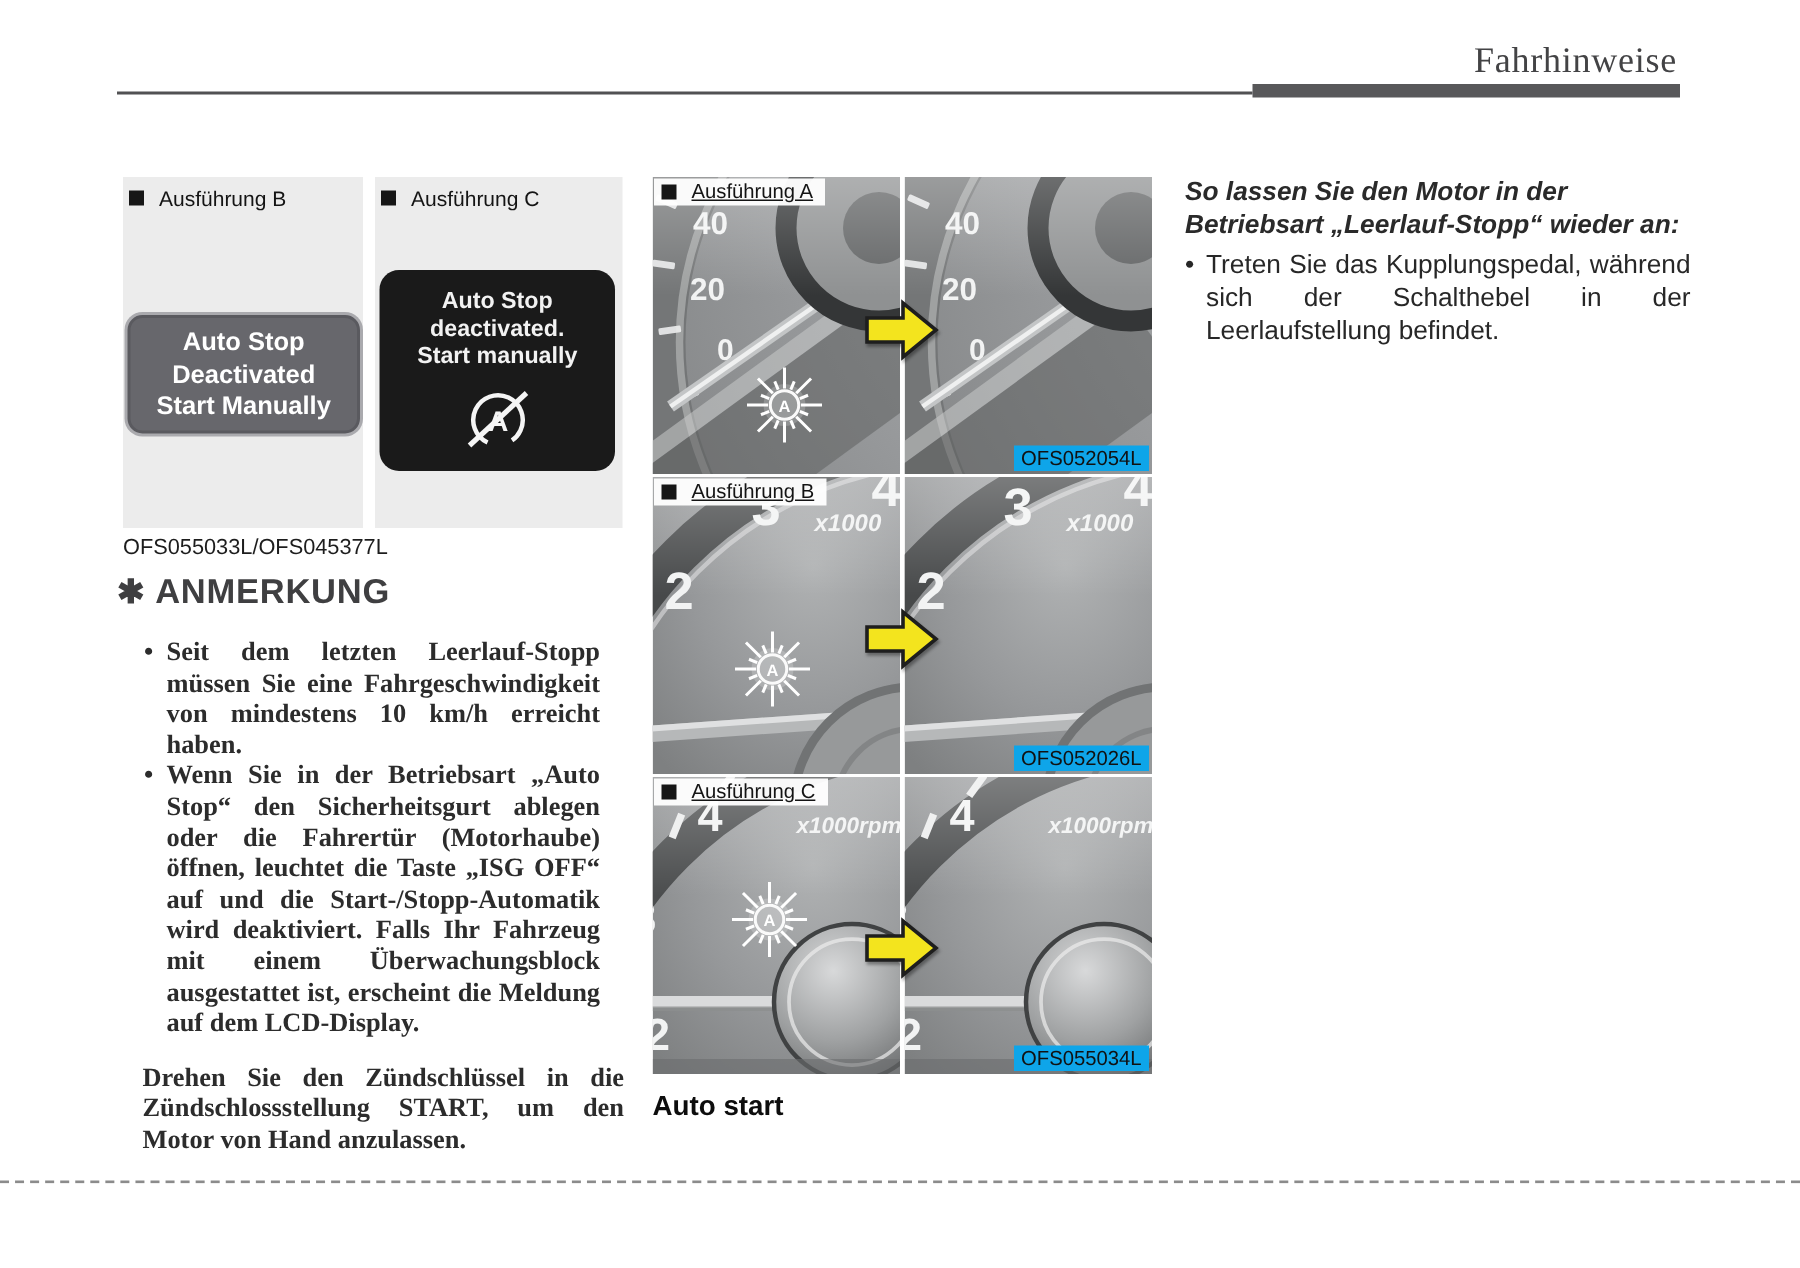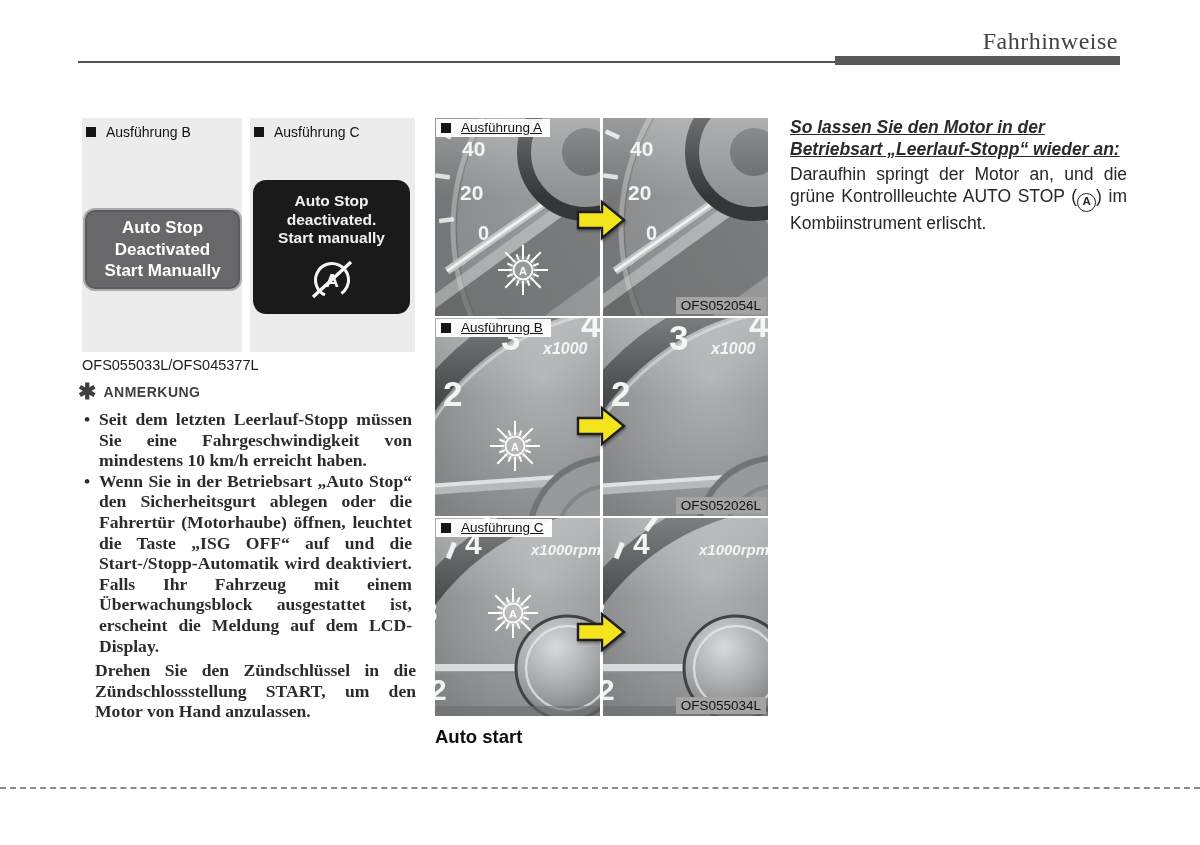"So lassen Sie den Motor" .rc-heading { text-decoration: underline -> none }
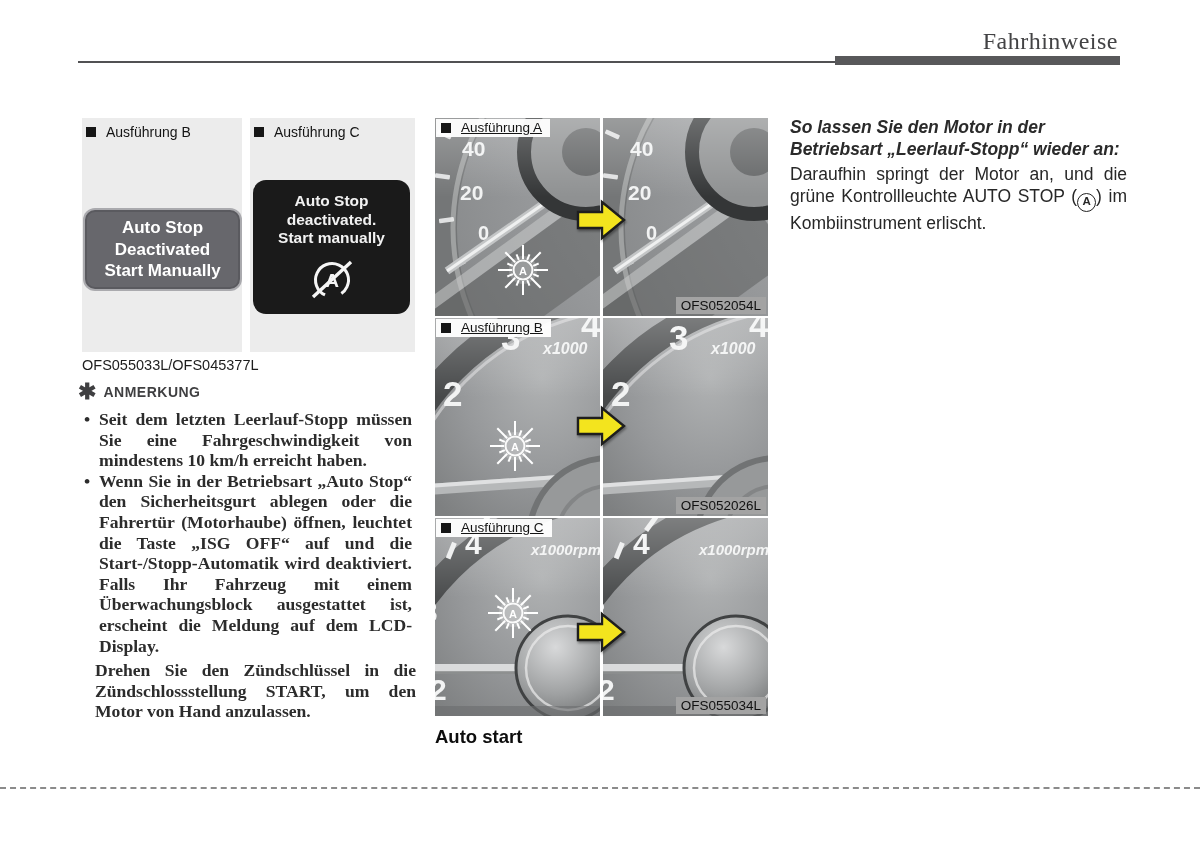"Treten Sie das Kupplungspedal, während" ul.rc-list { html: none -> <ul> <li><span>Treten Sie das Kupplungspedal, während sich der Schalthebel in der Leerlaufstellung befindet.</span></li> </ul> }
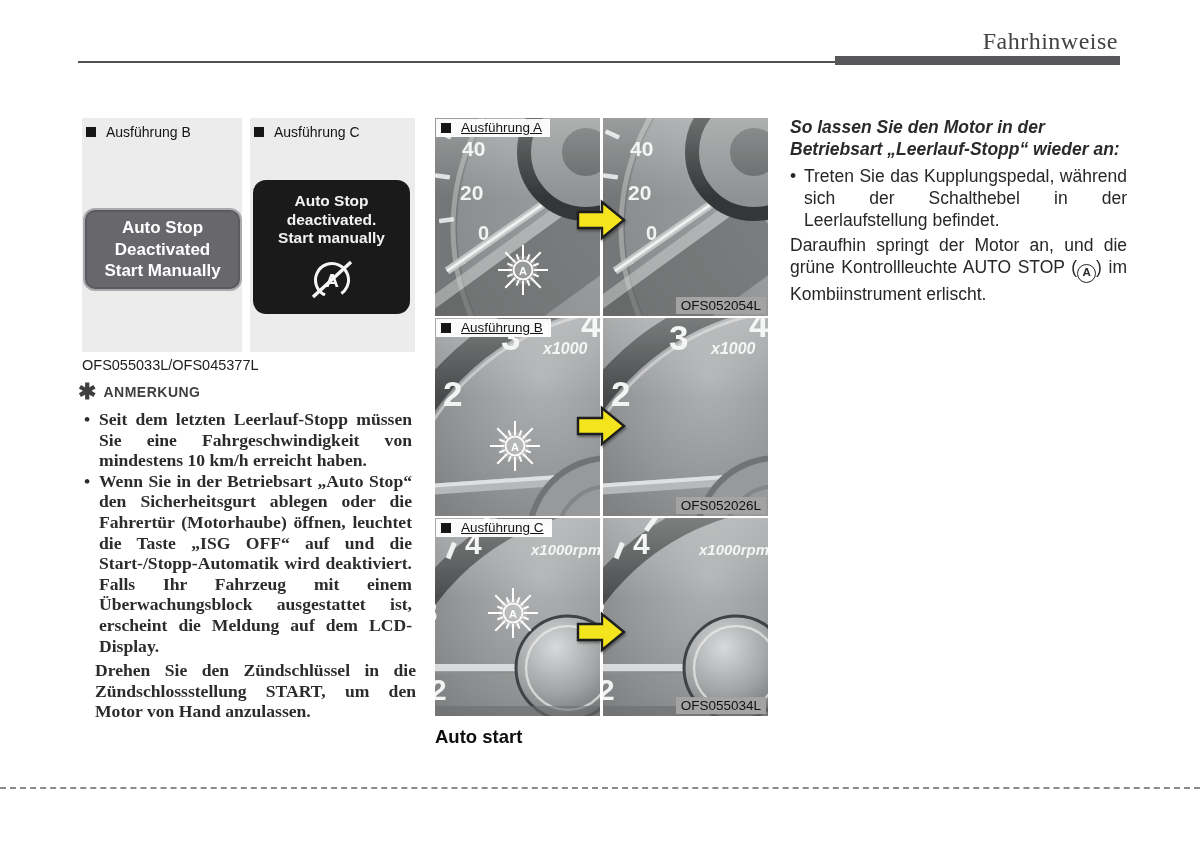"Daraufhin springt der Motor an," div.rc-para { html: <div> <span>Daraufhin springt der Motor an, und die grüne Kontrollleuchte AUTO STOP (</span><span><span>A</span></span><span>) im Kombiinstrument erlischt.</span> </div> -> none }
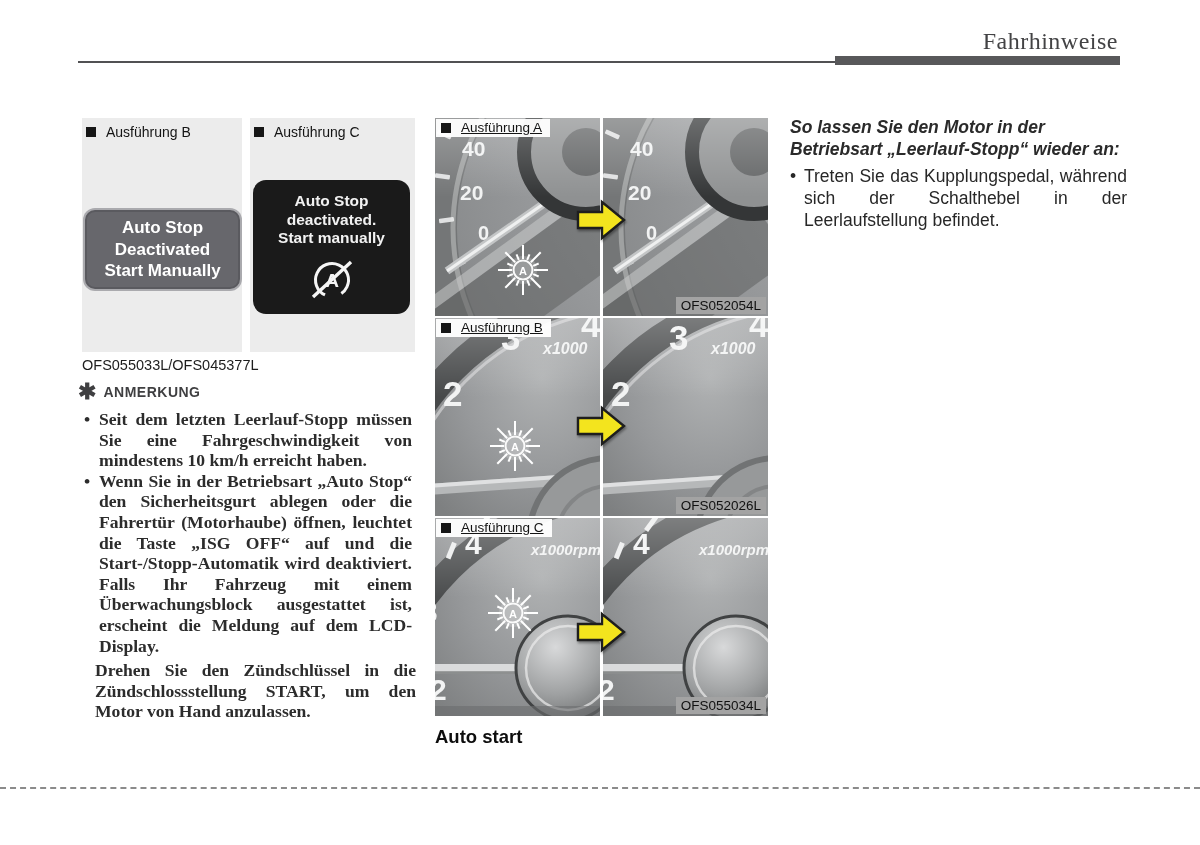"OFS052054L" .fig-caption { background: #a3a3a3 -> #0ea5e9 }
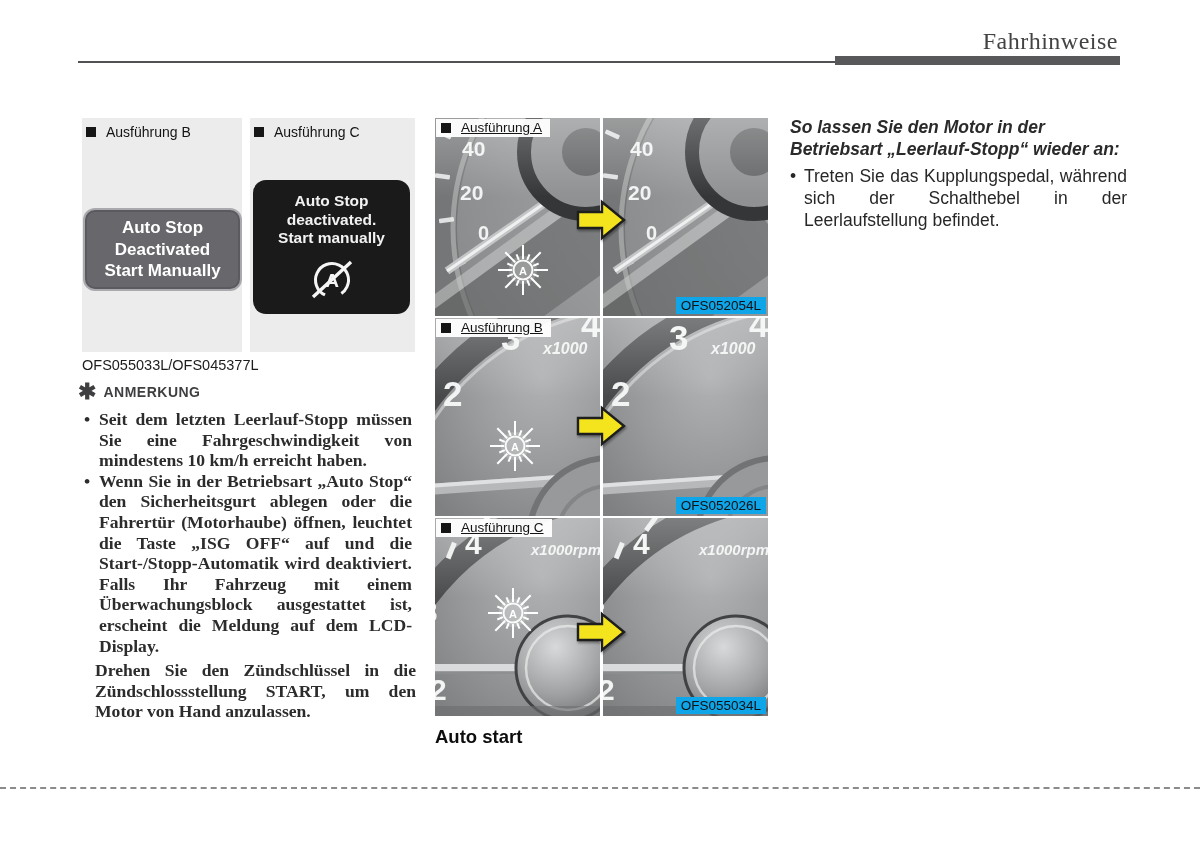"ANMERKUNG" .note-title-text { font-size: 14px -> 23px }
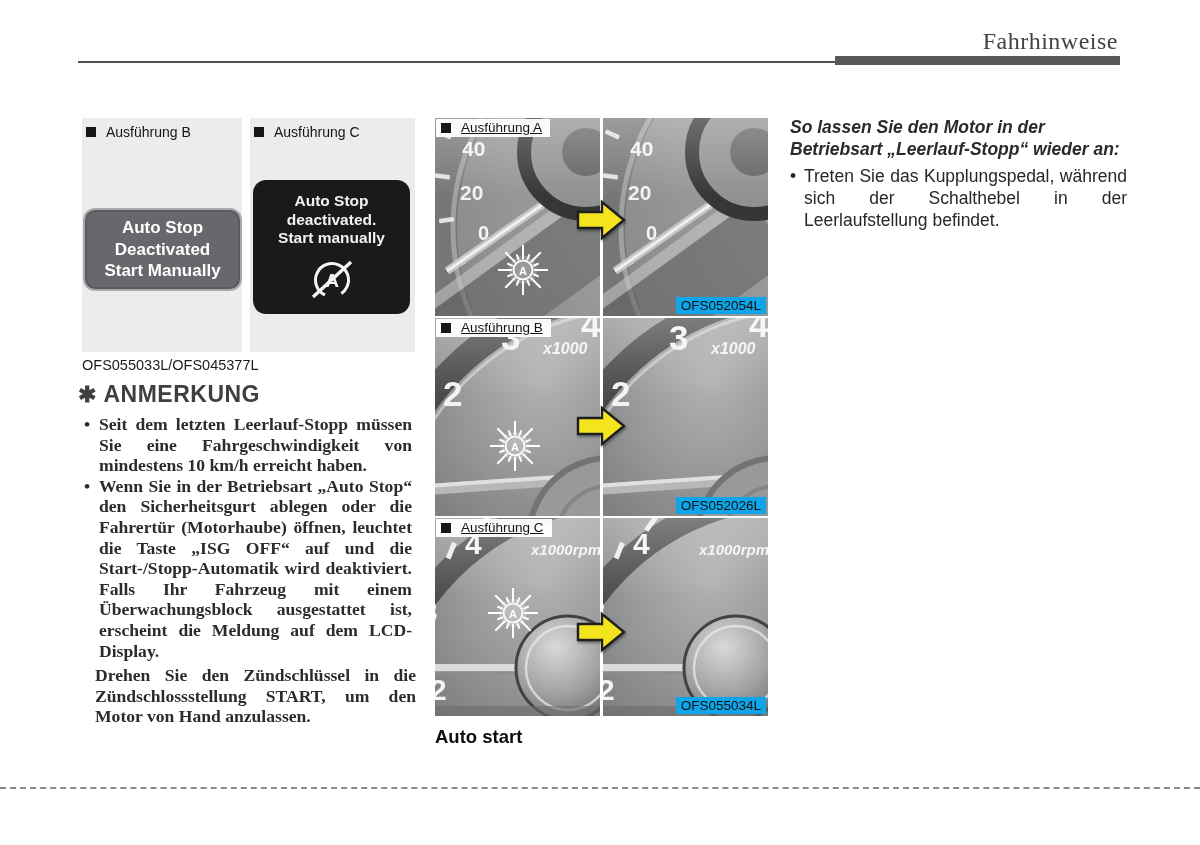"Seit dem letzten Leerlauf-Stopp müssen" .note-list { margin: 4px -> 16px }
